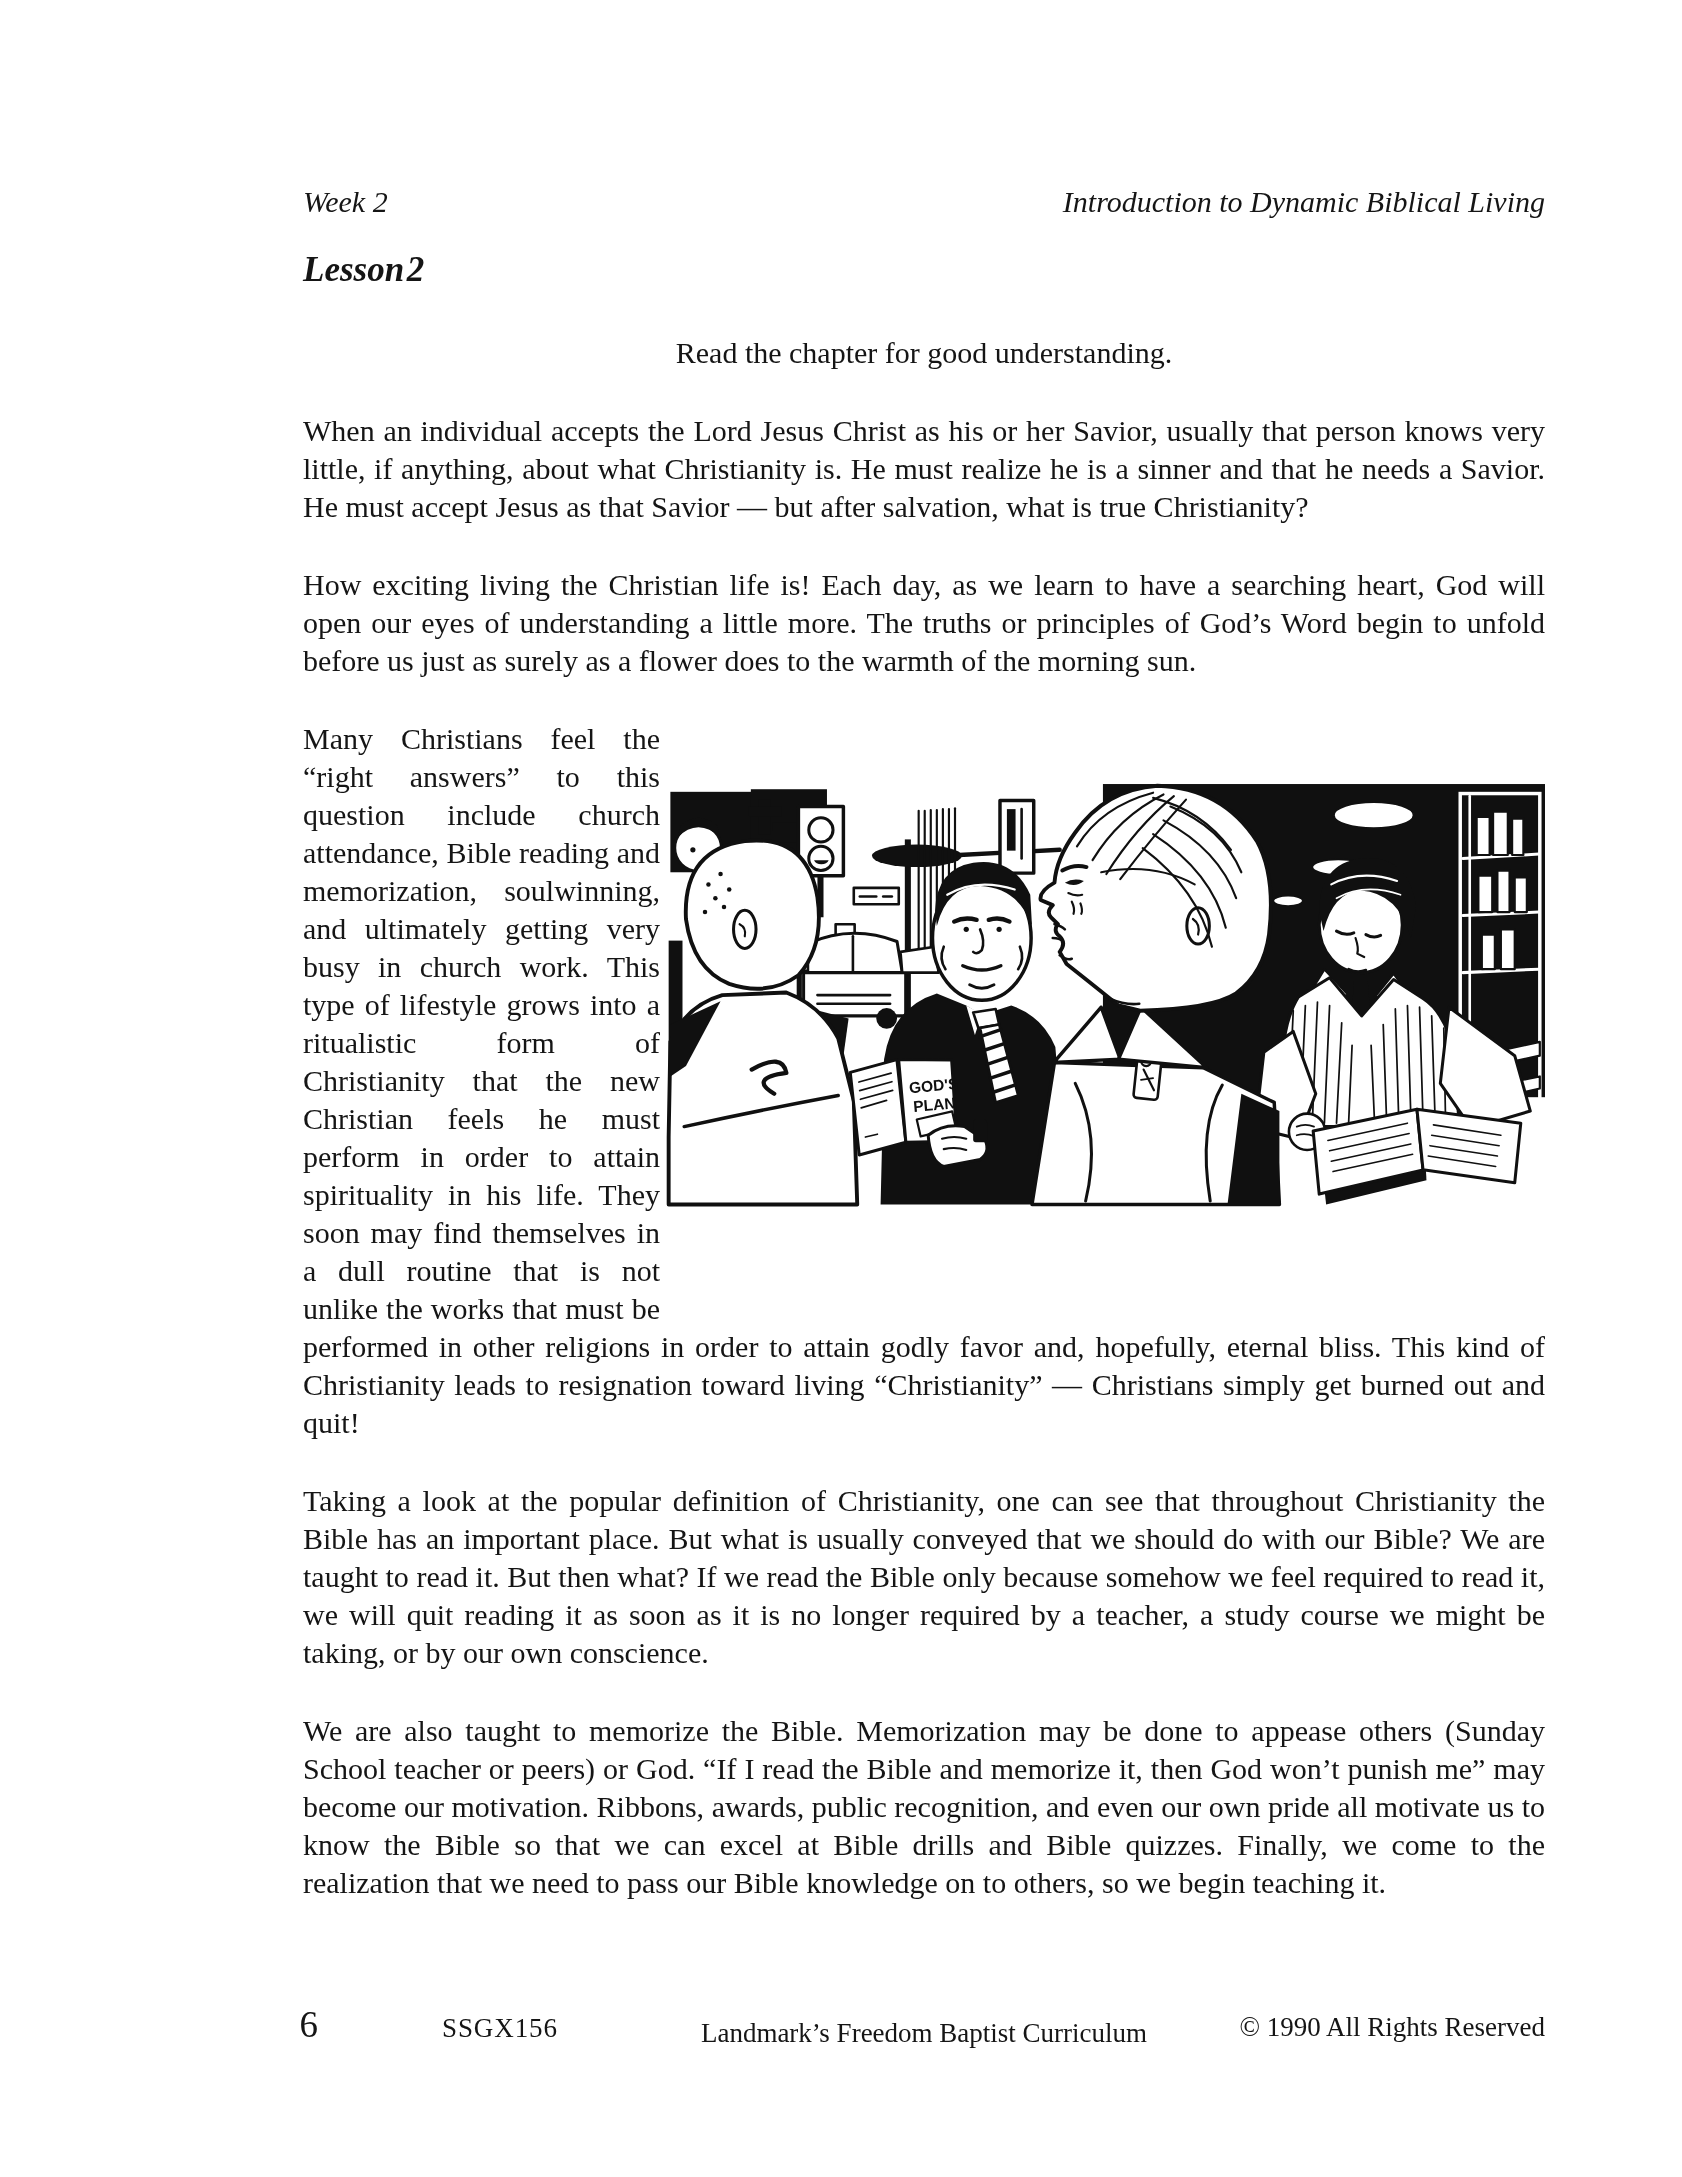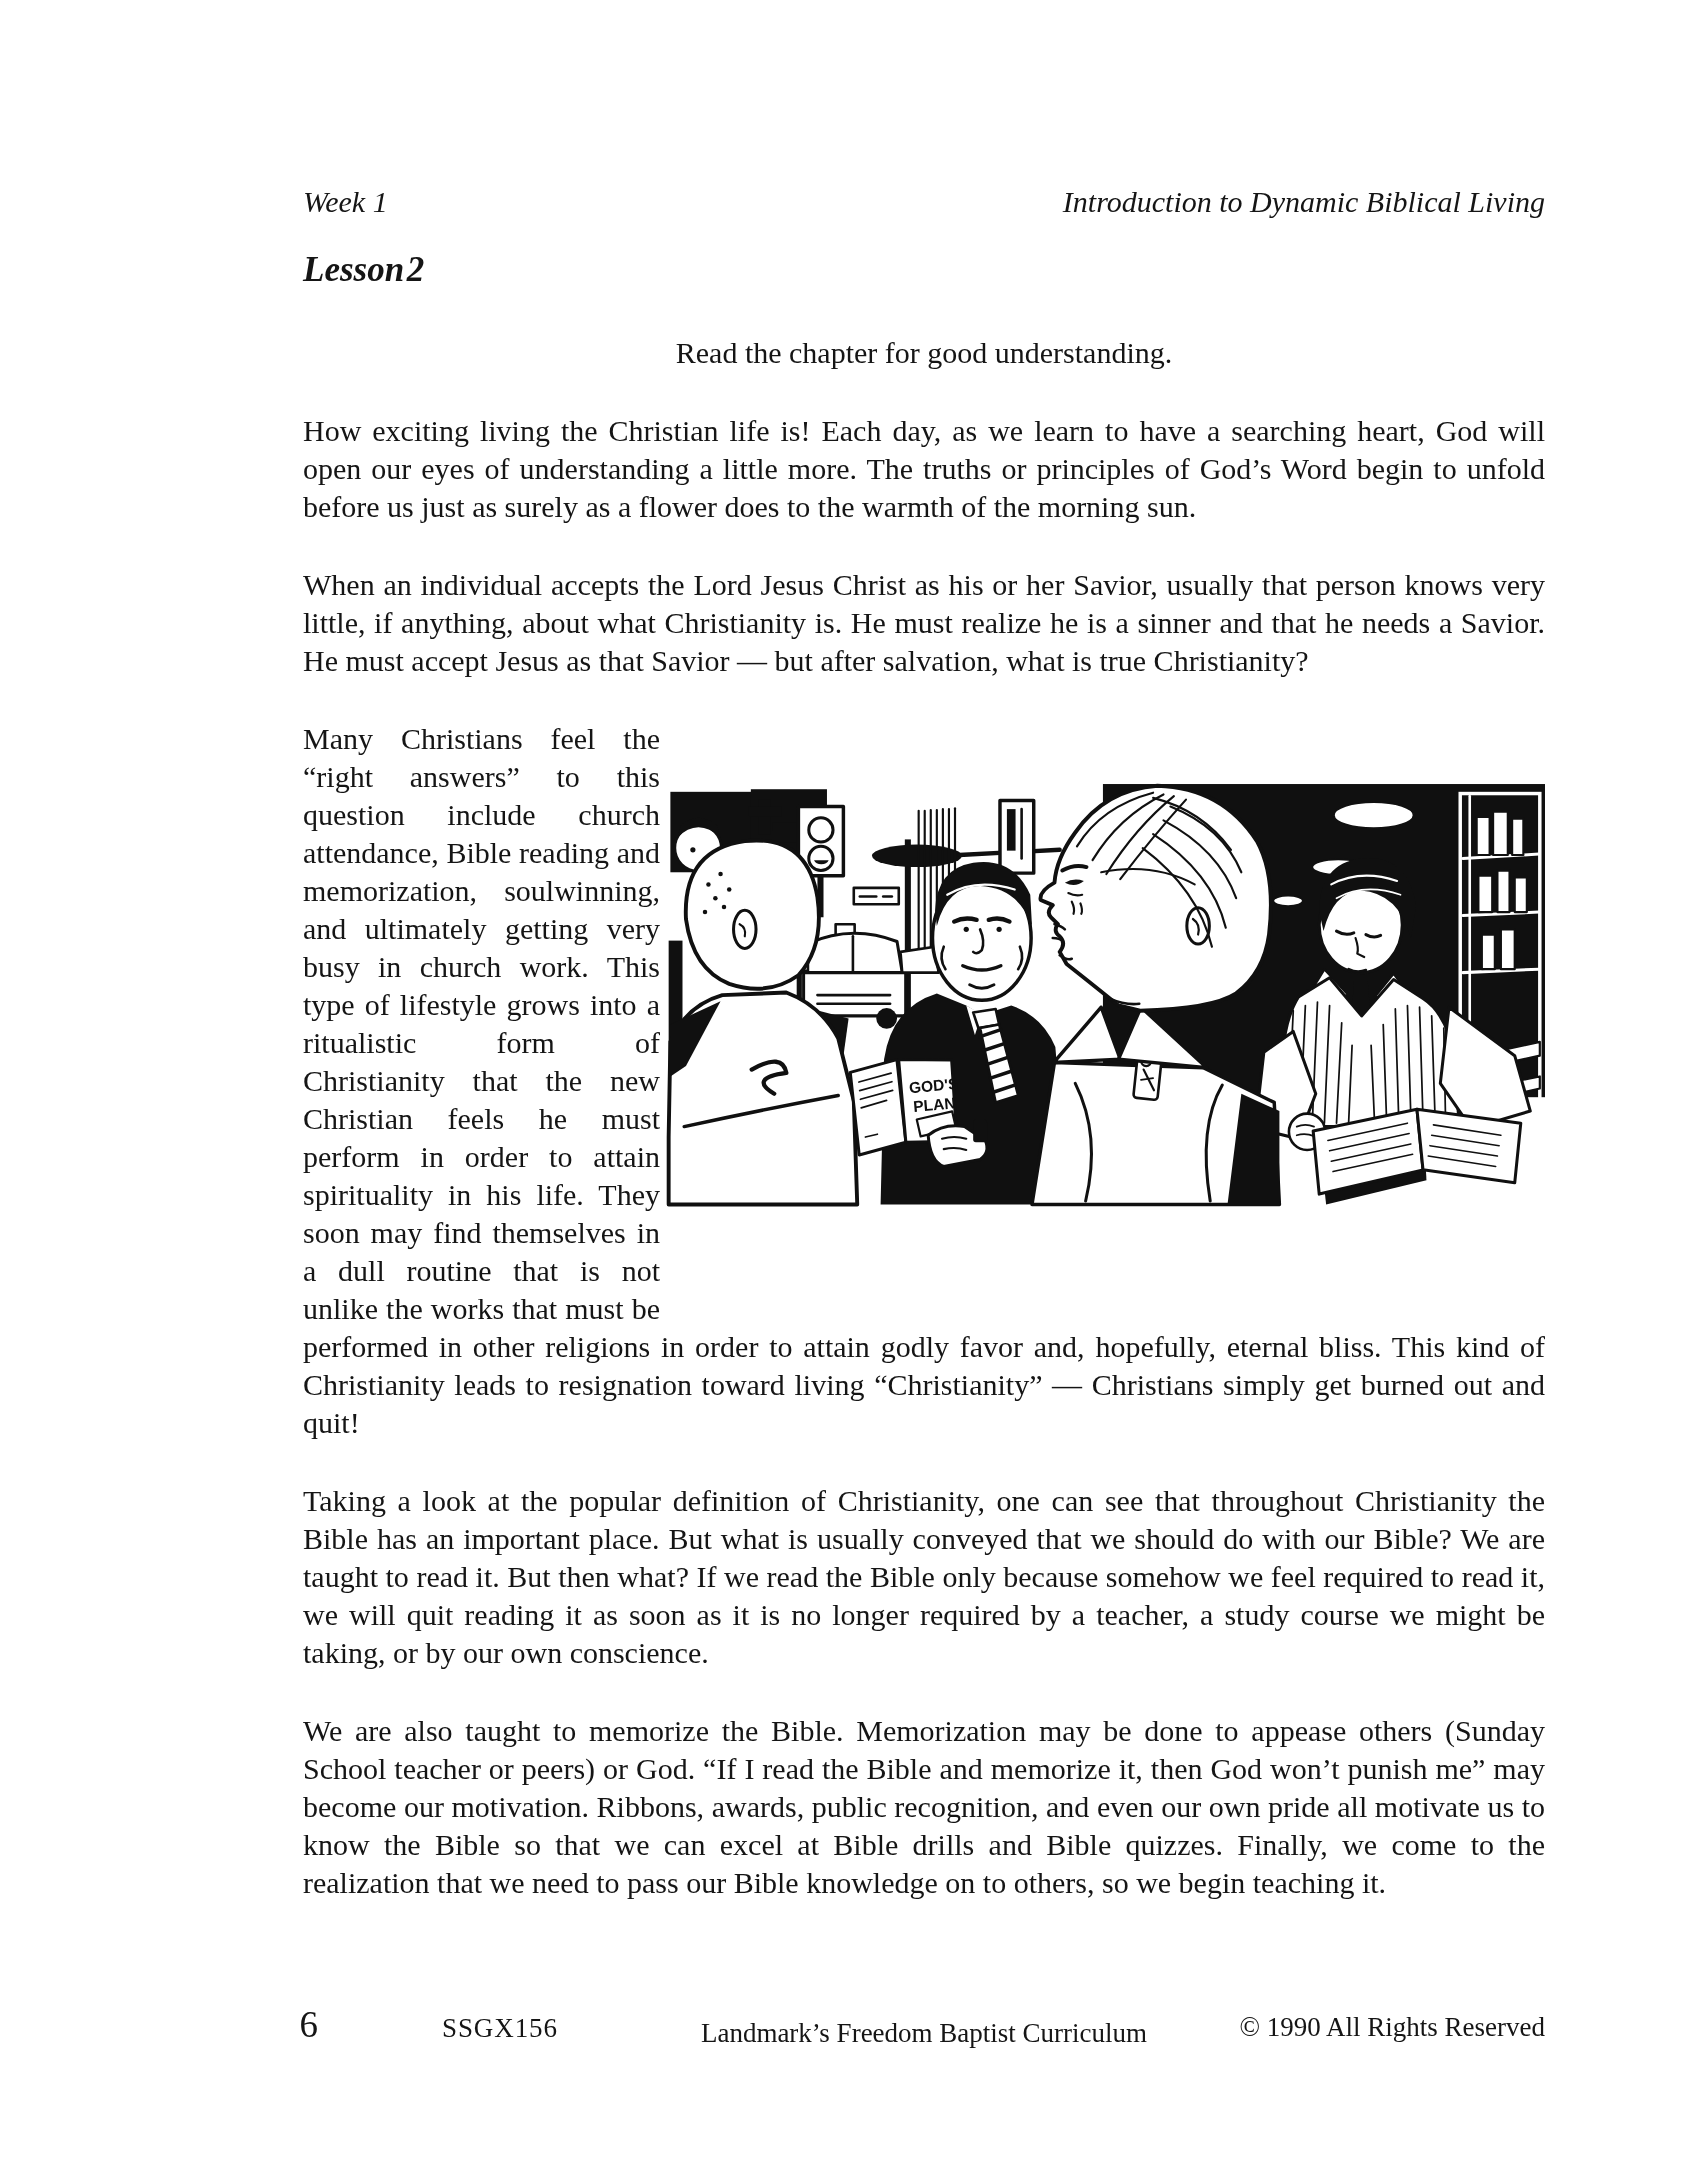"Week 1" span { text: 1 -> 2 }
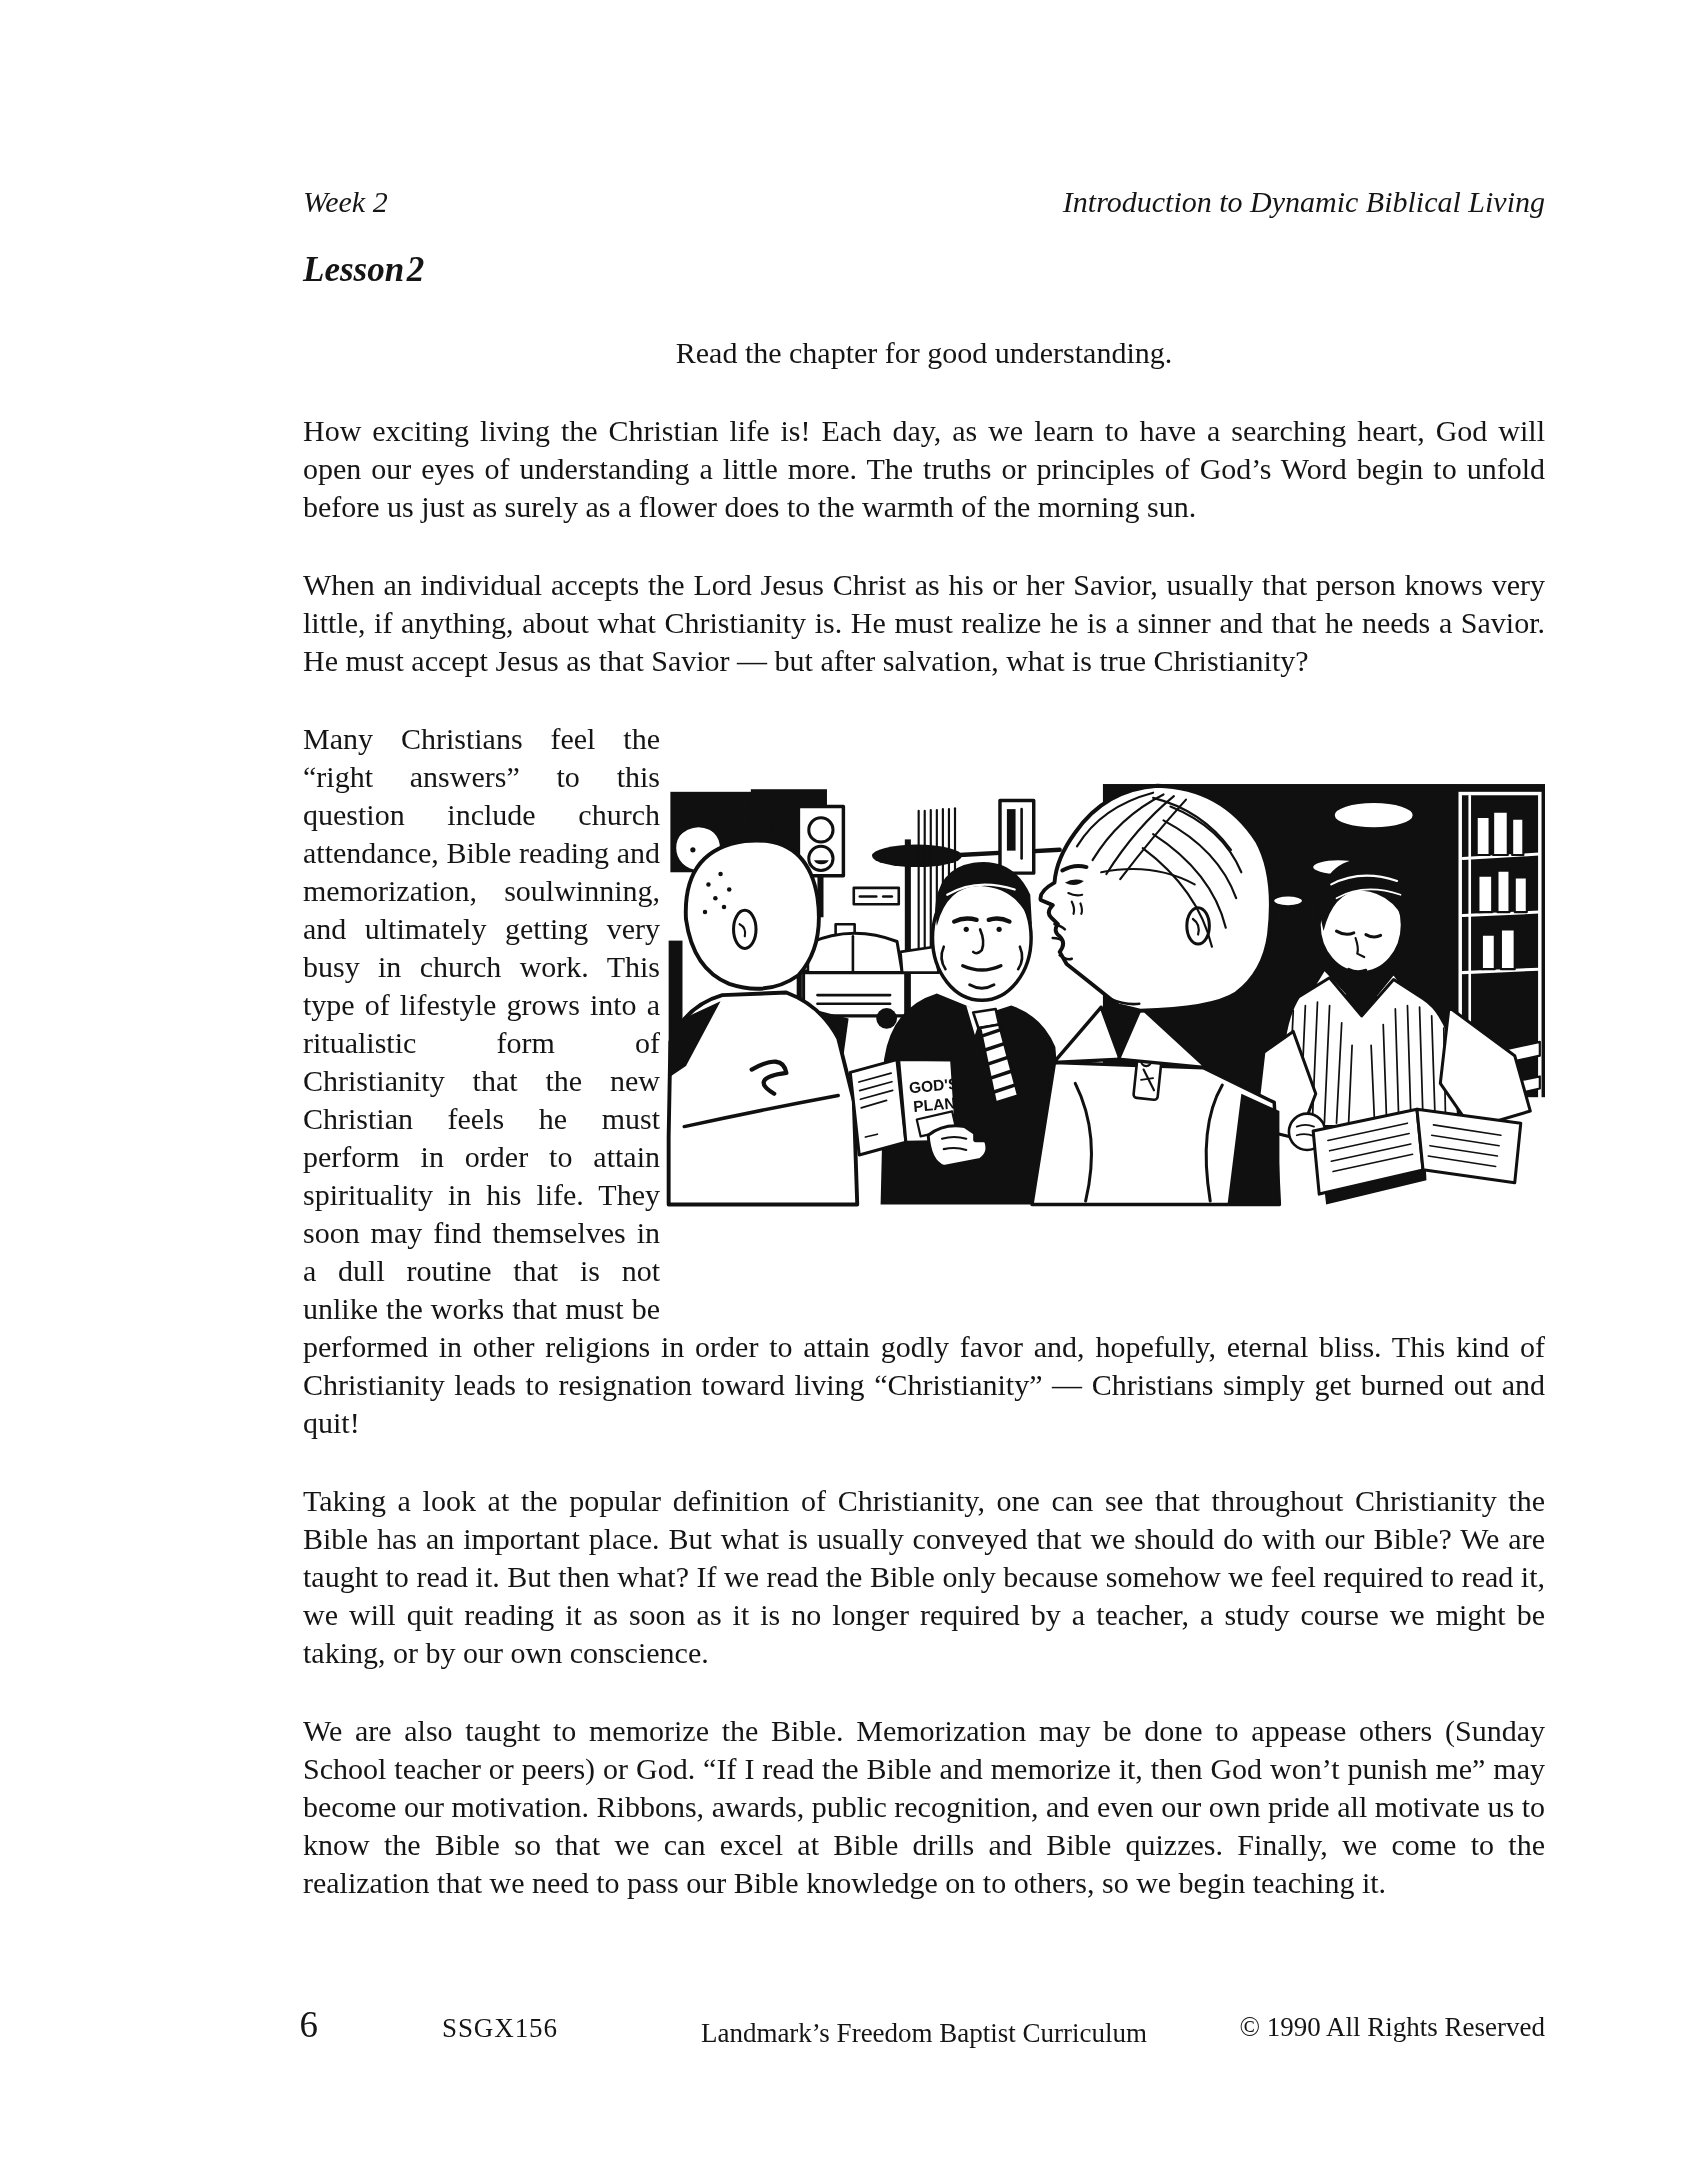"How exciting living the Christian" p.para { order: before "When an individual accepts the" -> after "When an individual accepts the" }
